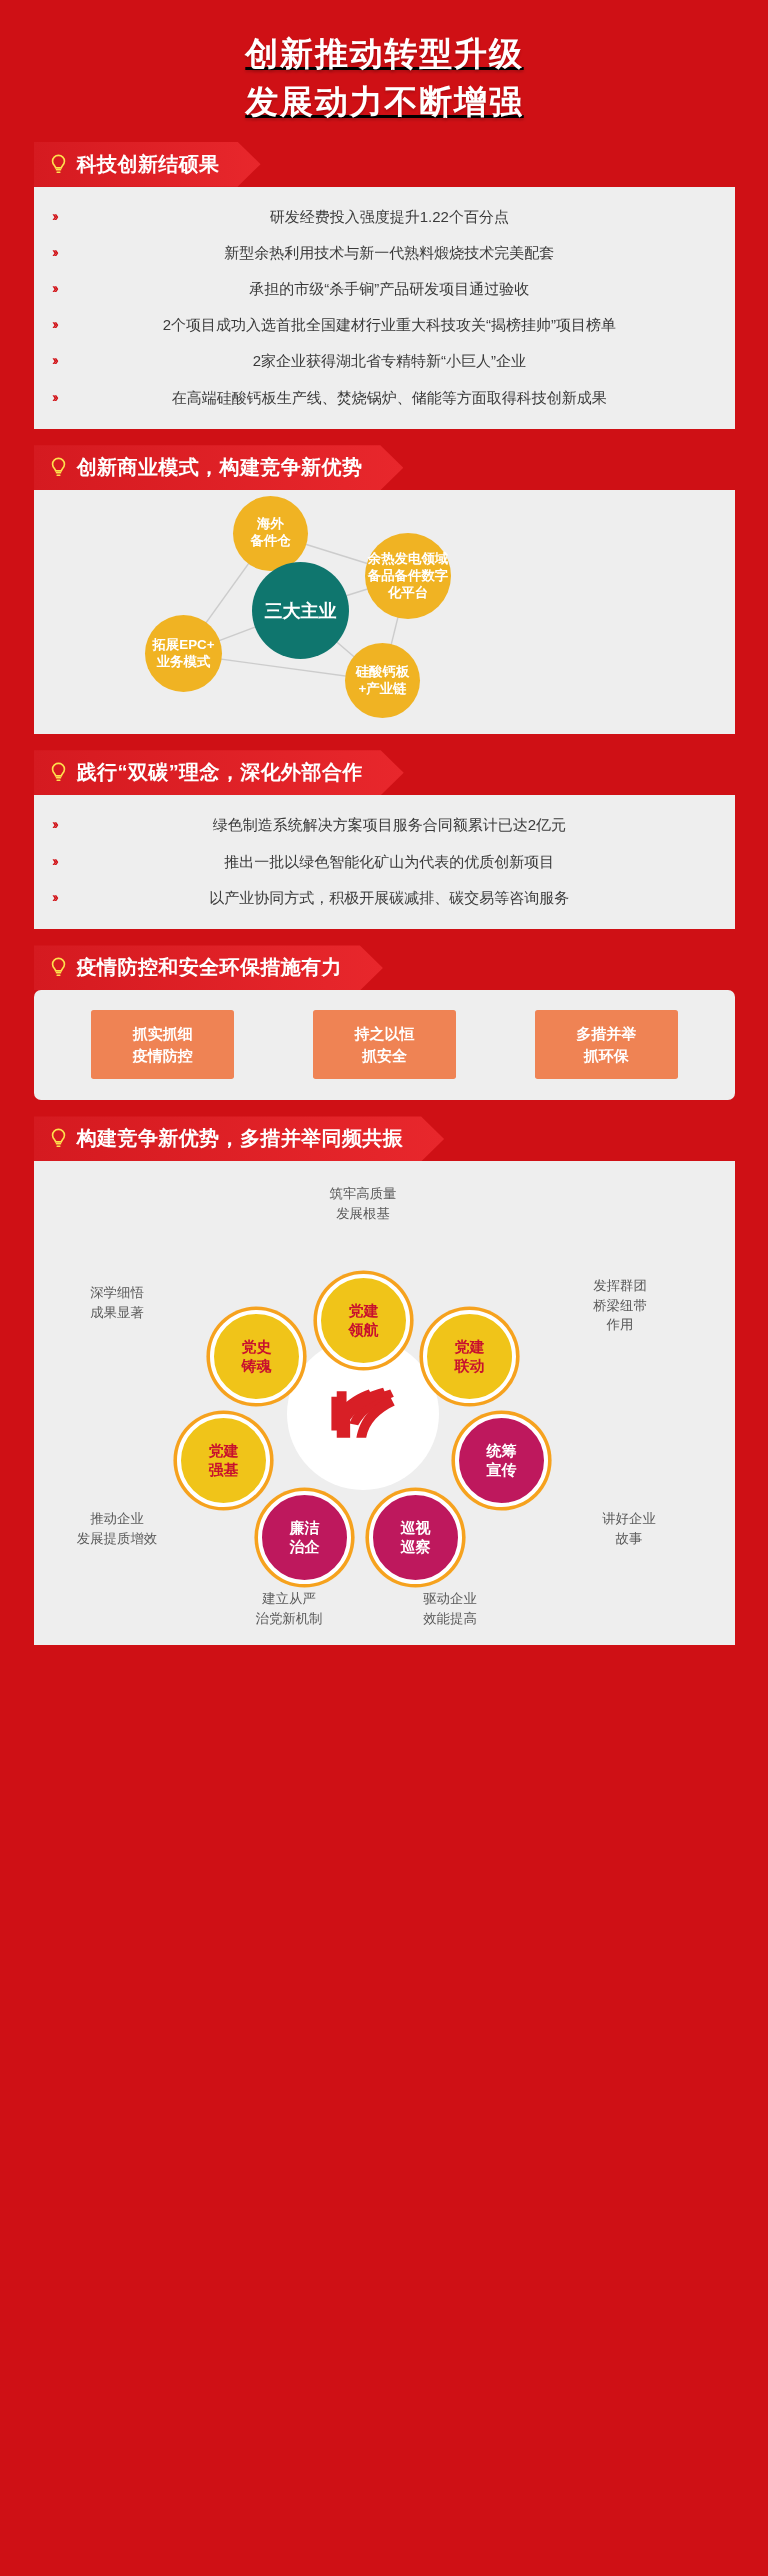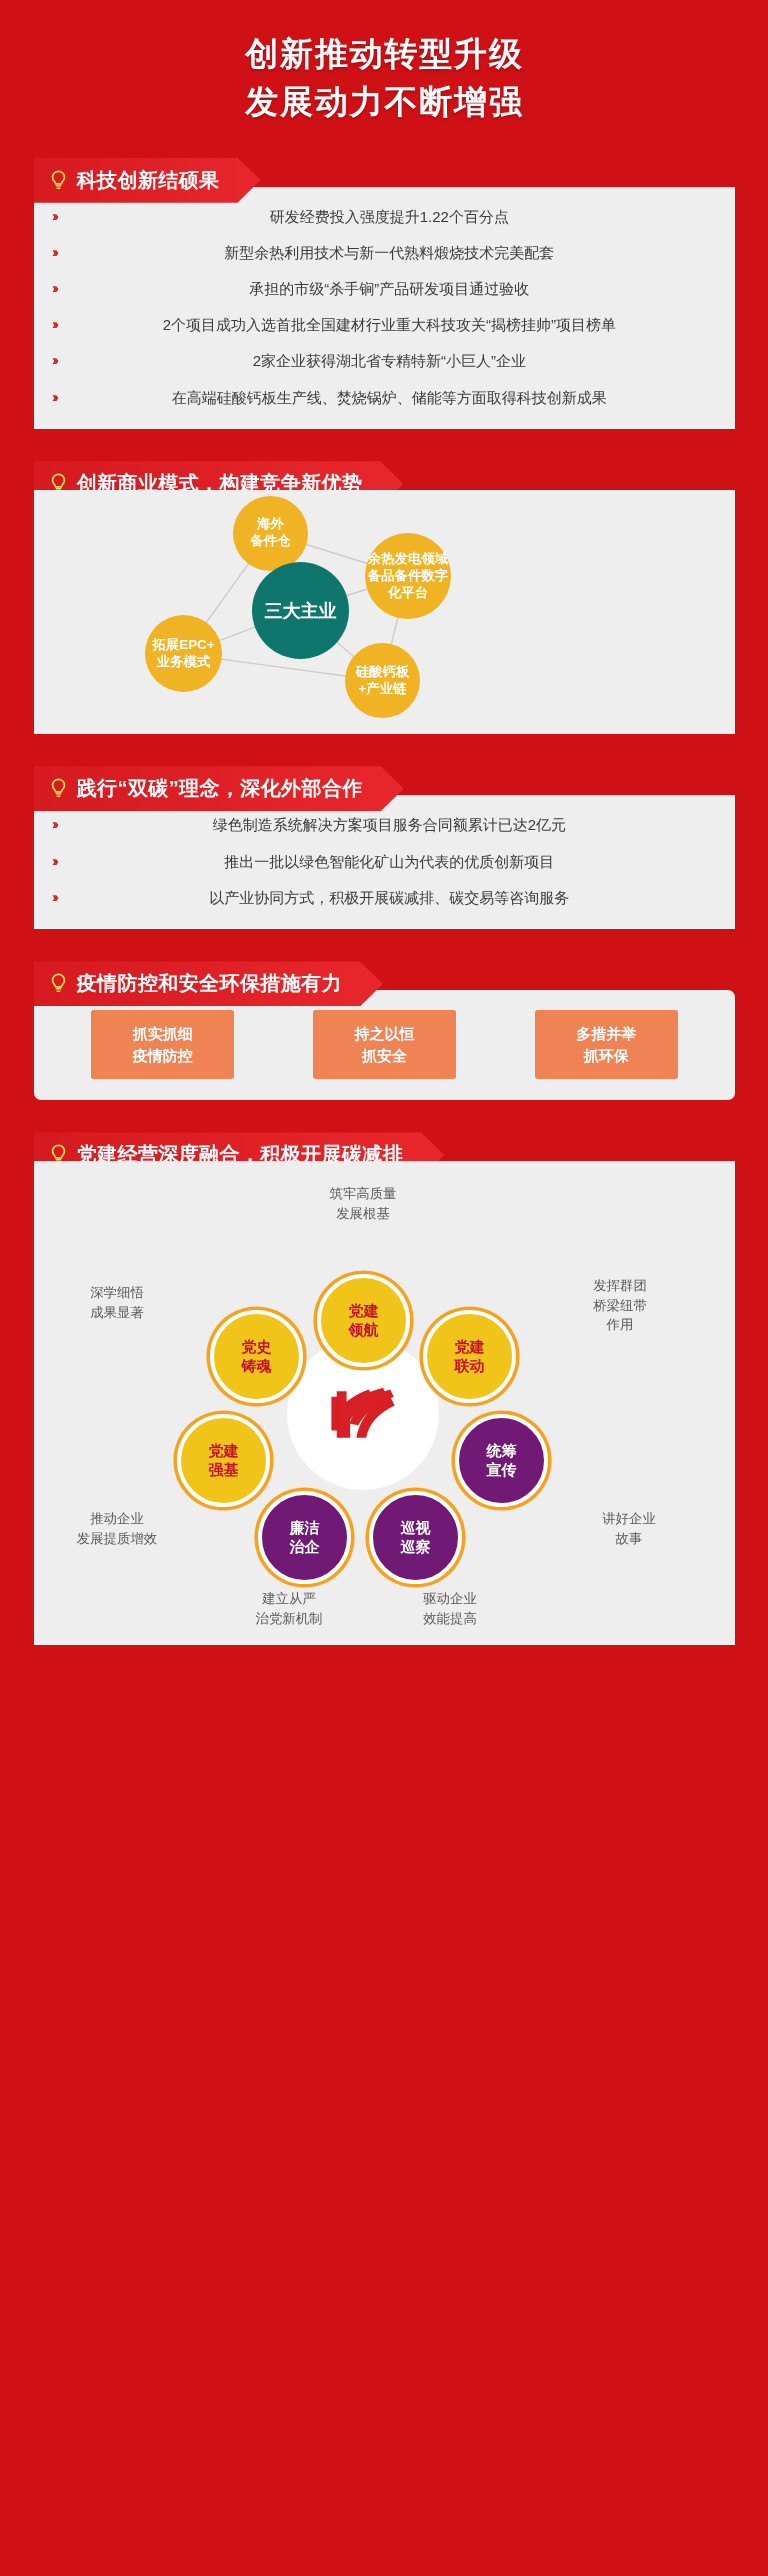"创新推动转型升级" .title-wrap { text-decoration: none -> underline }
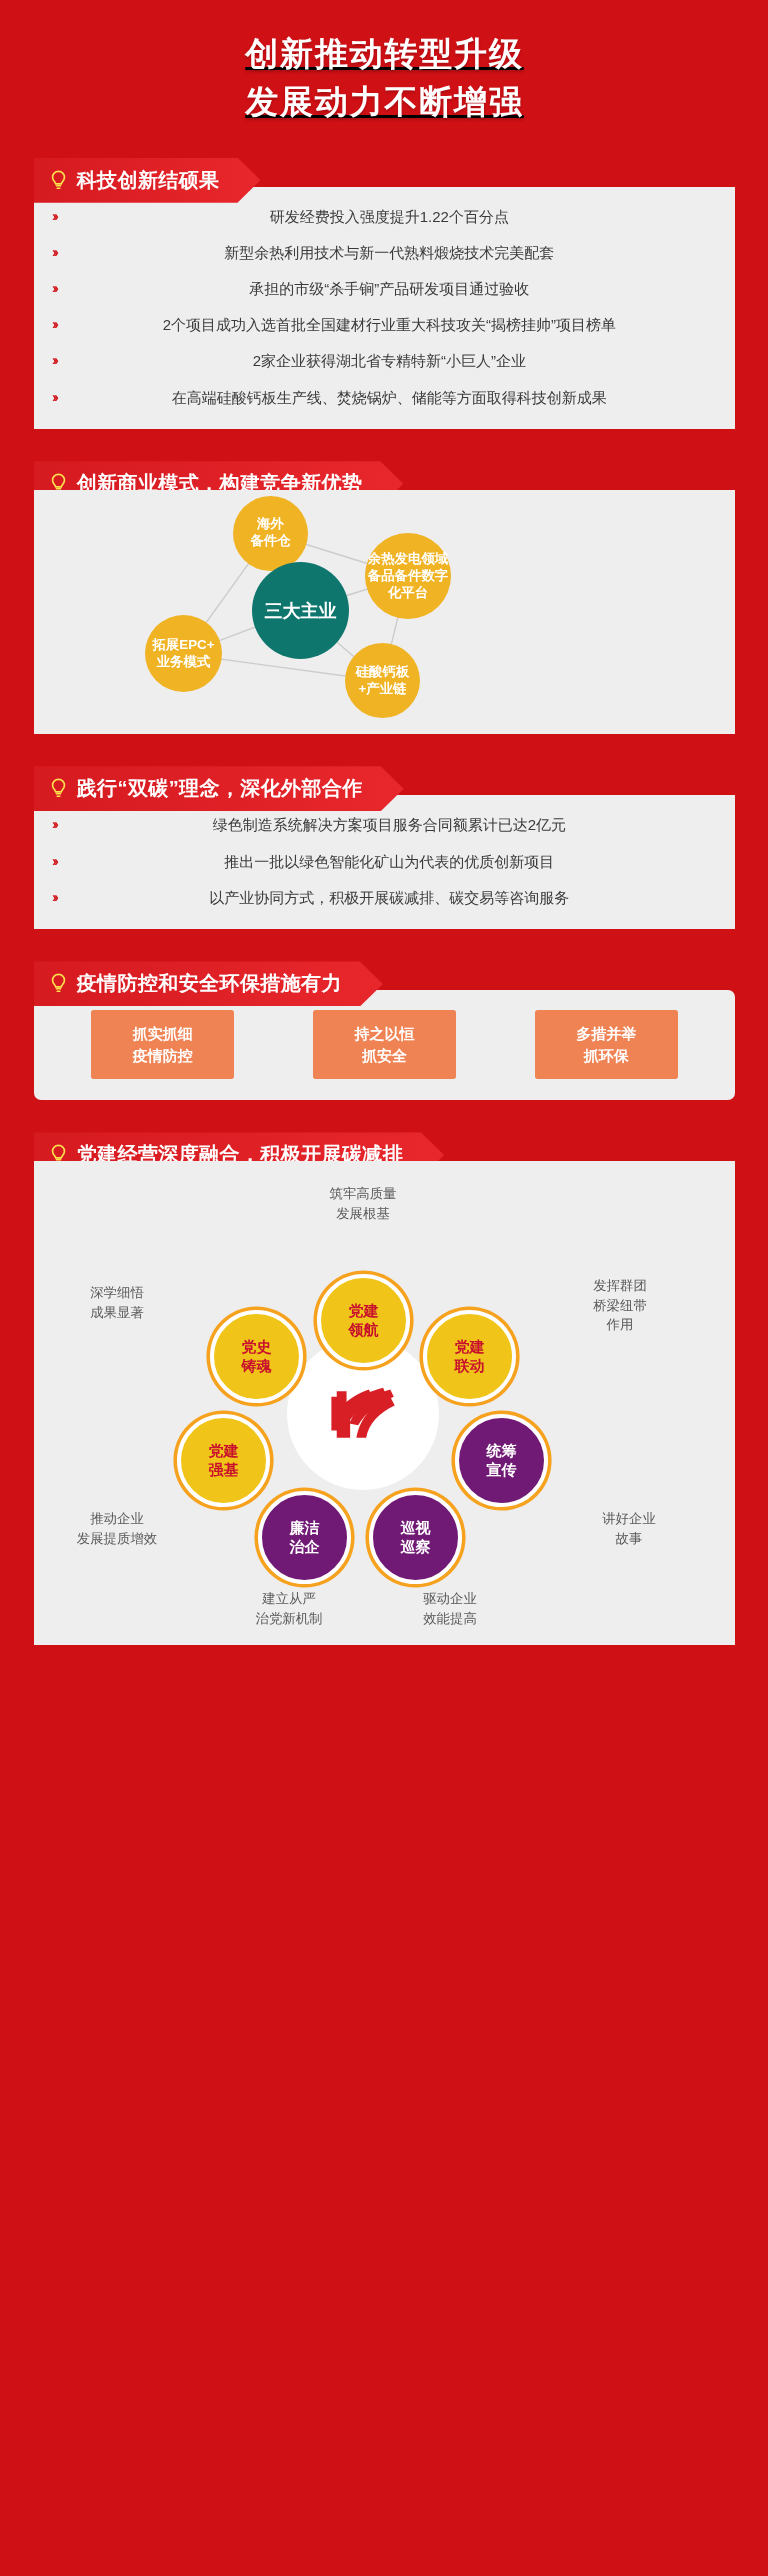"科技创新结硕果" .banner .bar { margin-top: 16px -> none }
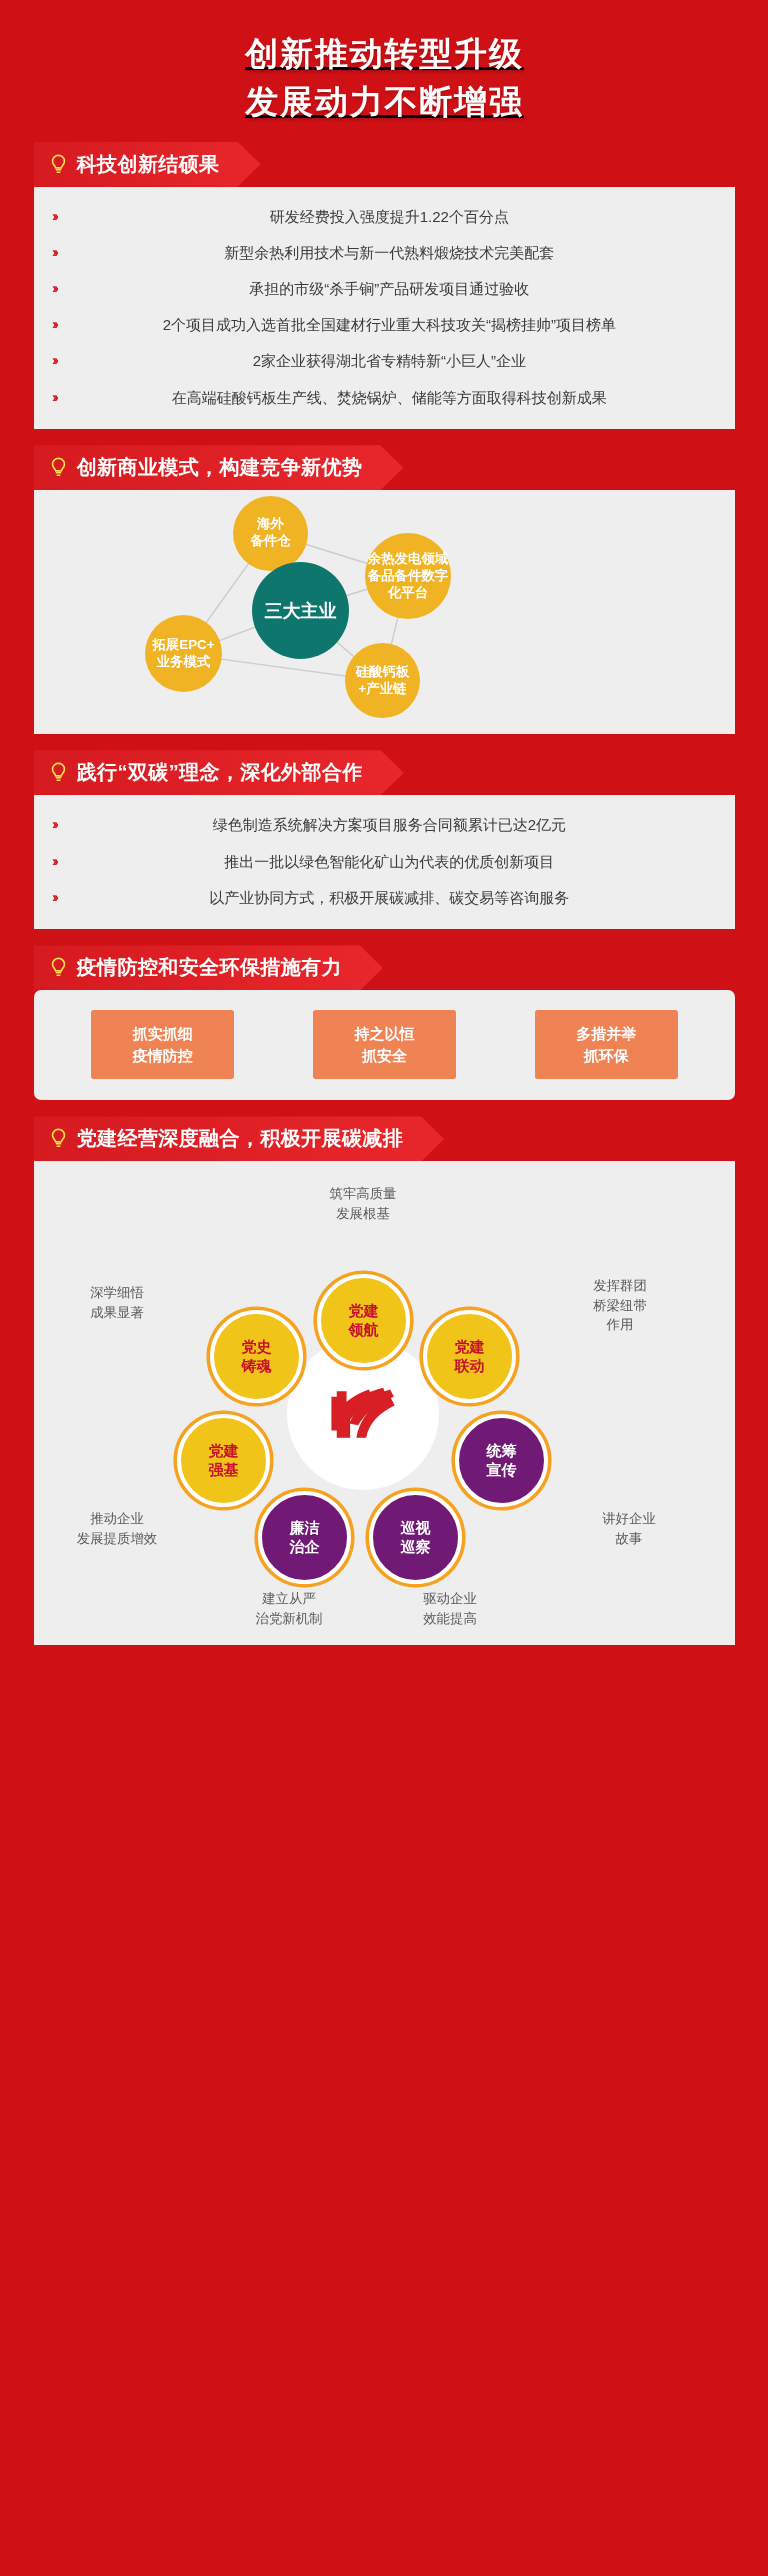"党建经营深度融合，积极开展碳减排" span.btxt { text: 党建经营深度融合，积极开展碳减排 -> 构建竞争新优势，多措并举同频共振 }
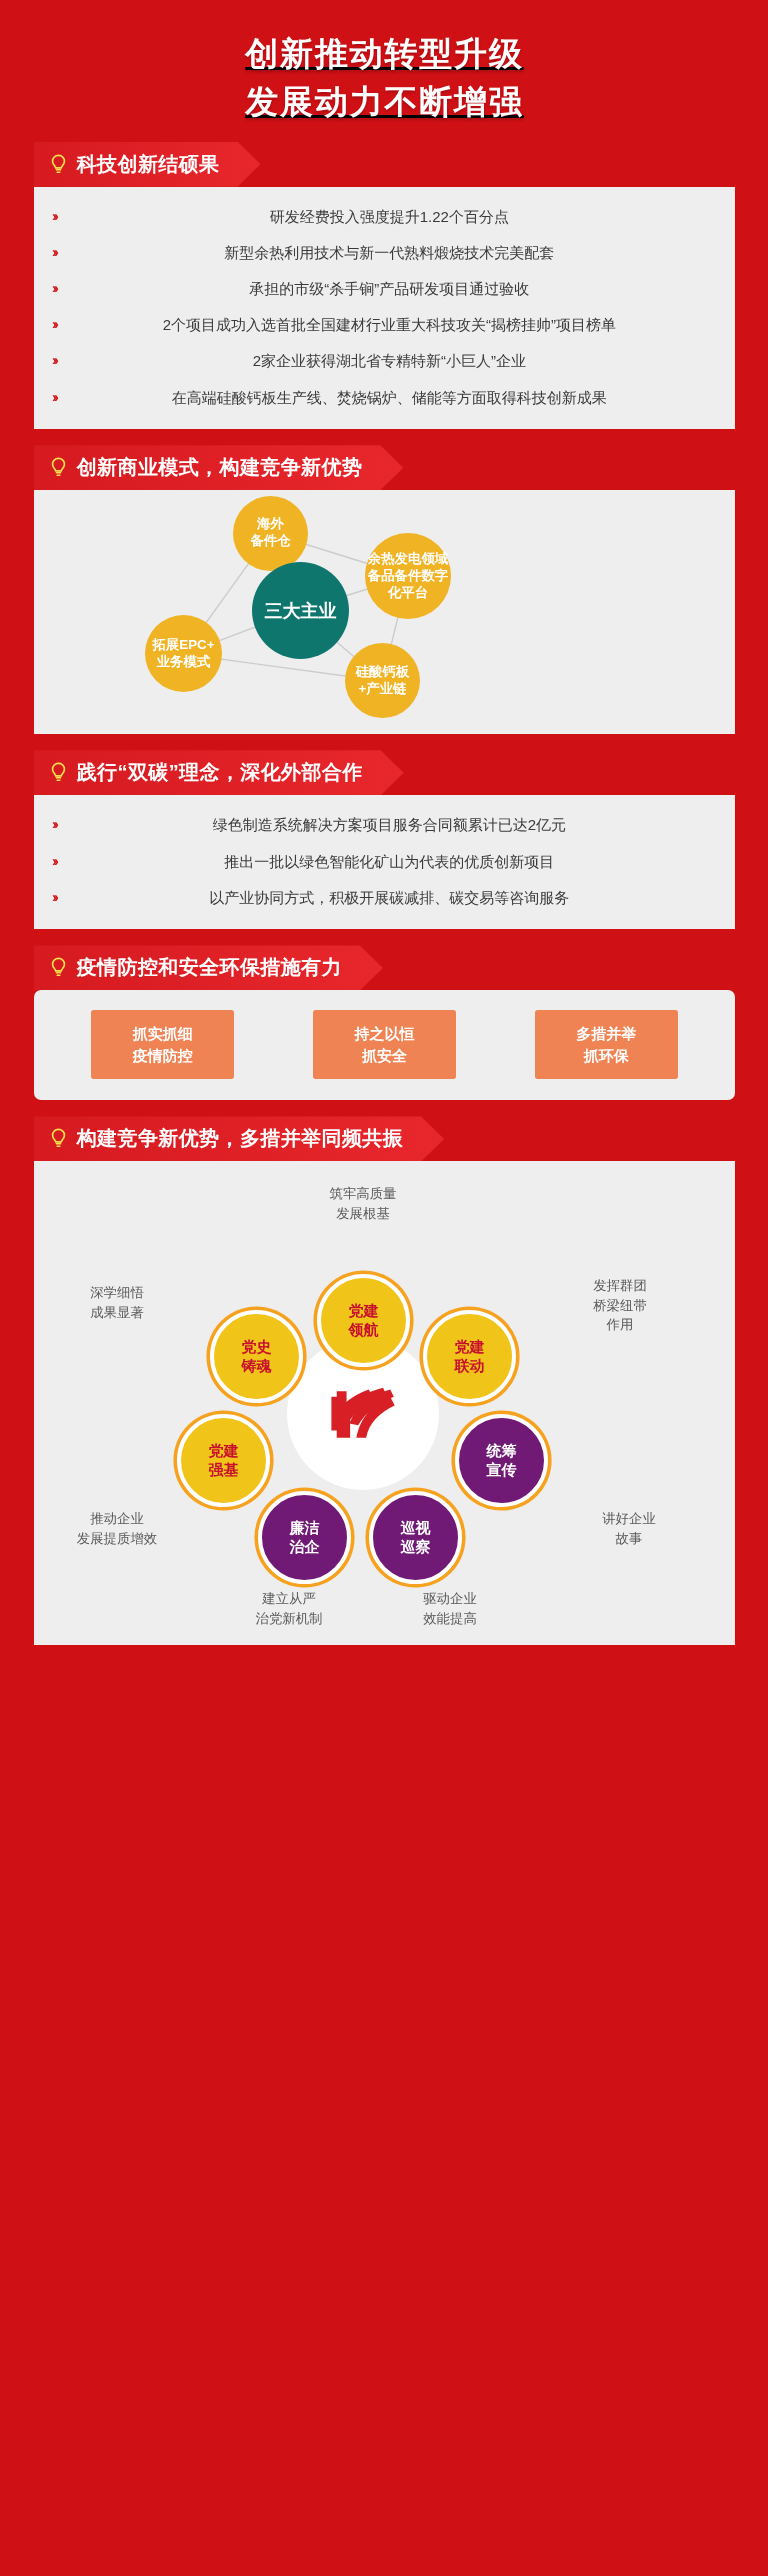"统筹" .petal.red { background: #701a75 -> #be185d }
